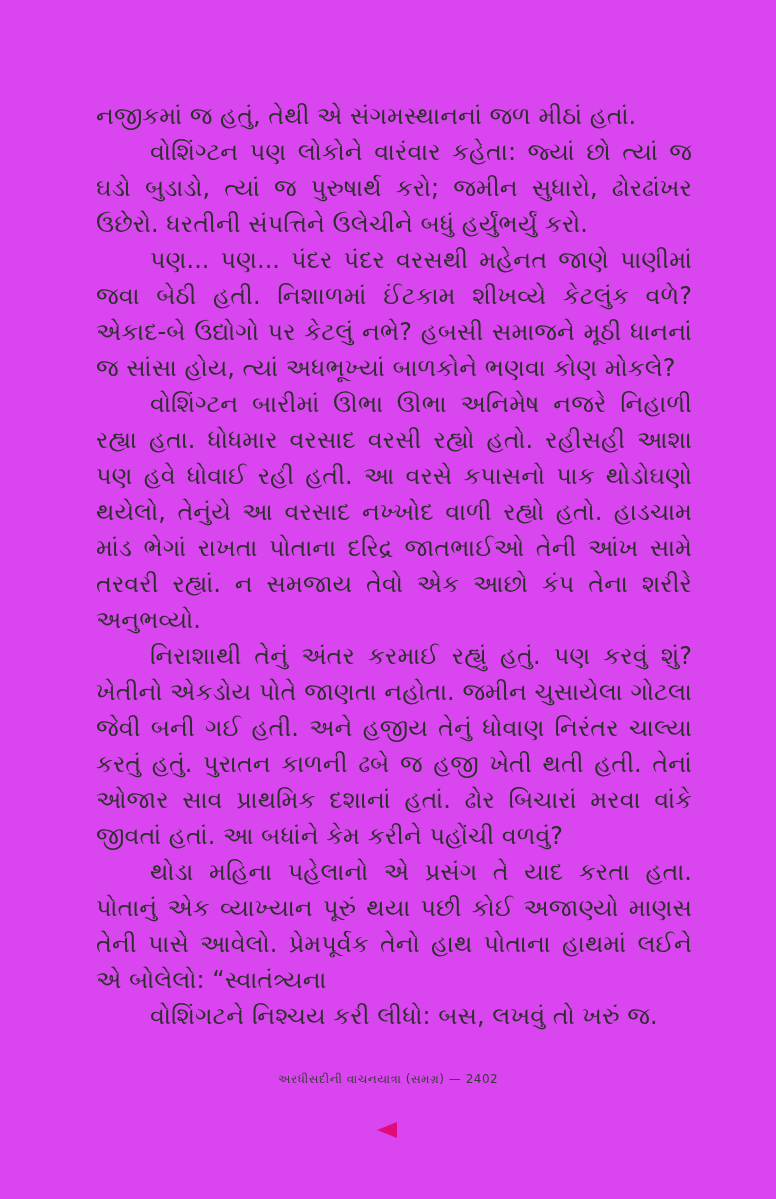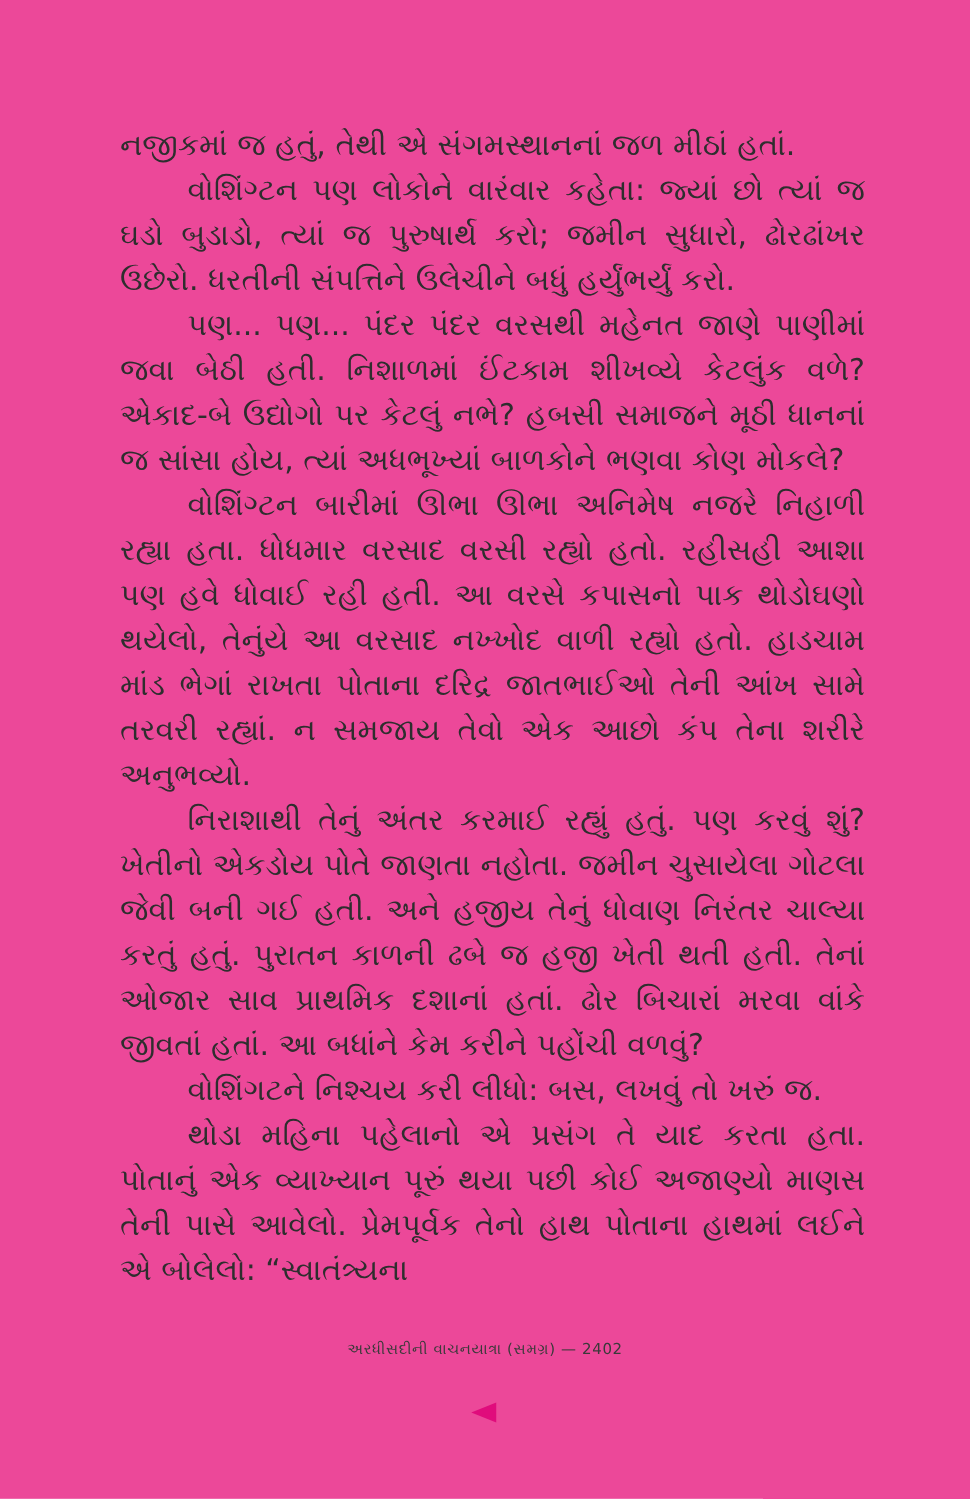"નજીકમાં જ હતું, તેથી એ" .page { background: #ec4899 -> #d946ef }
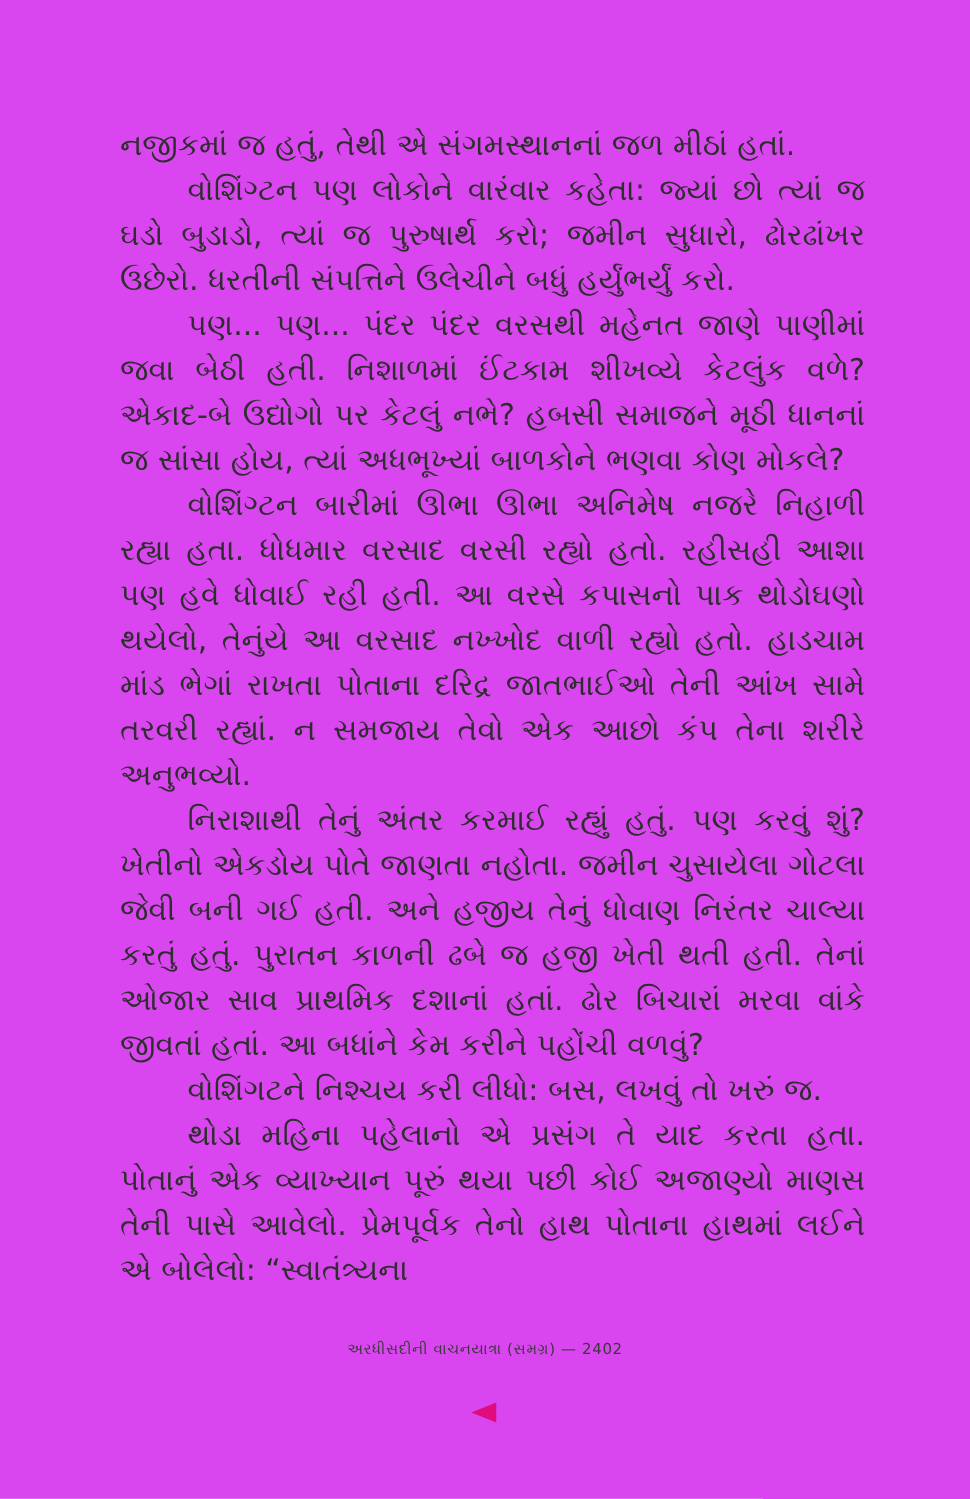"વોશિંગટને નિશ્ચય કરી લીધો: બસ," p.indent { order: before "થોડા મહિના પહેલાનો એ પ્રસંગ" -> after "થોડા મહિના પહેલાનો એ પ્રસંગ" }
